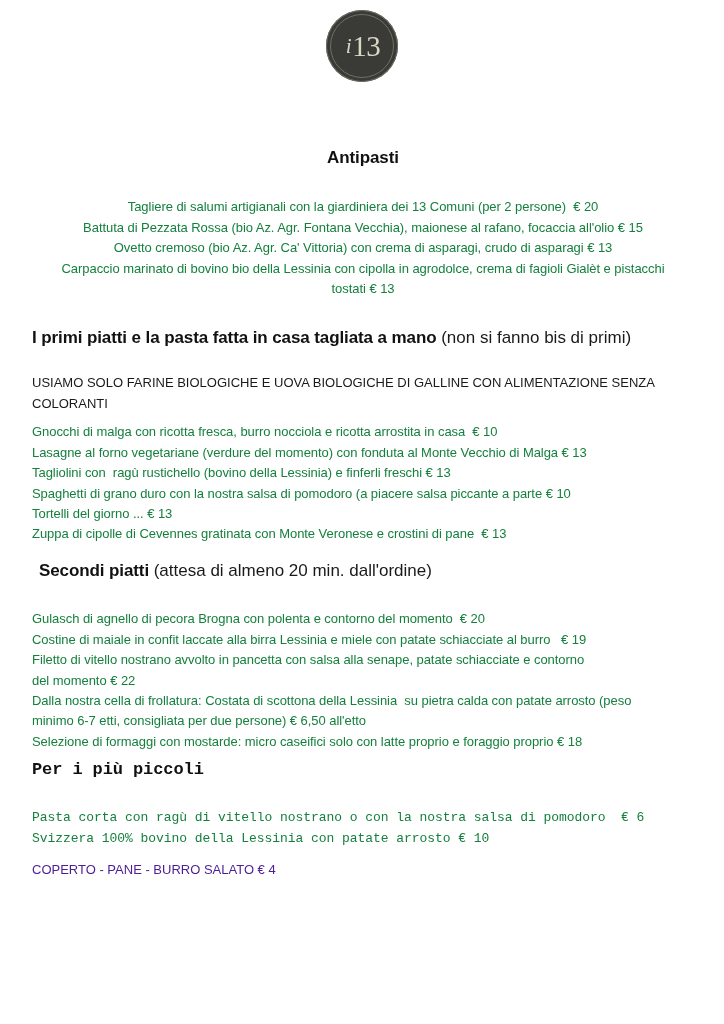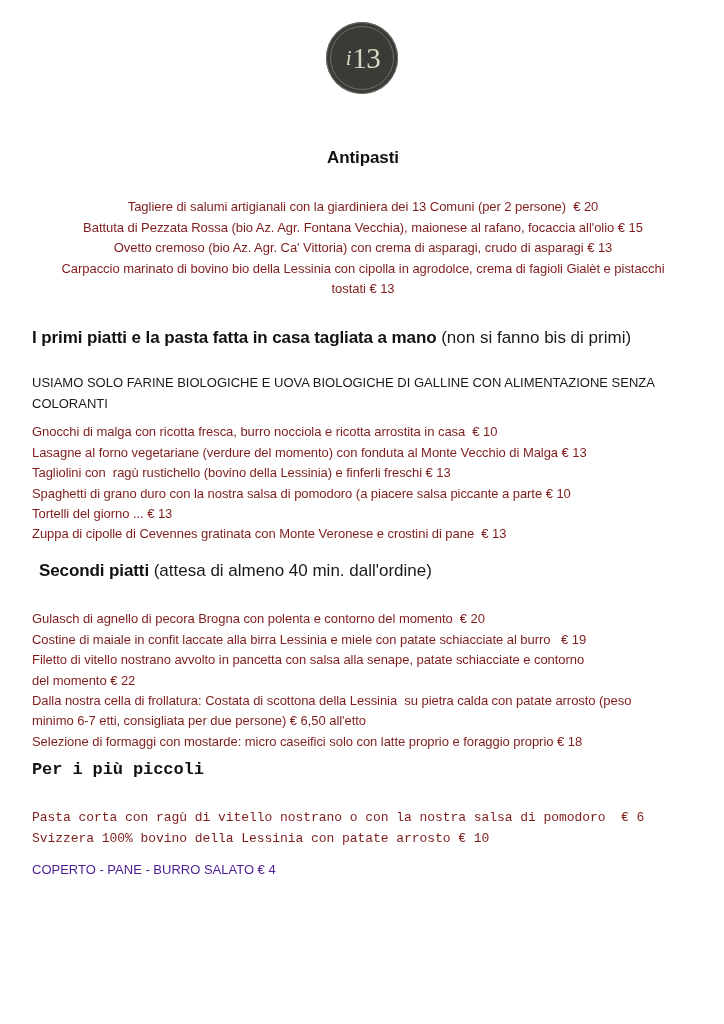"i13" .logo-wrap { padding-top: 22px -> 10px }
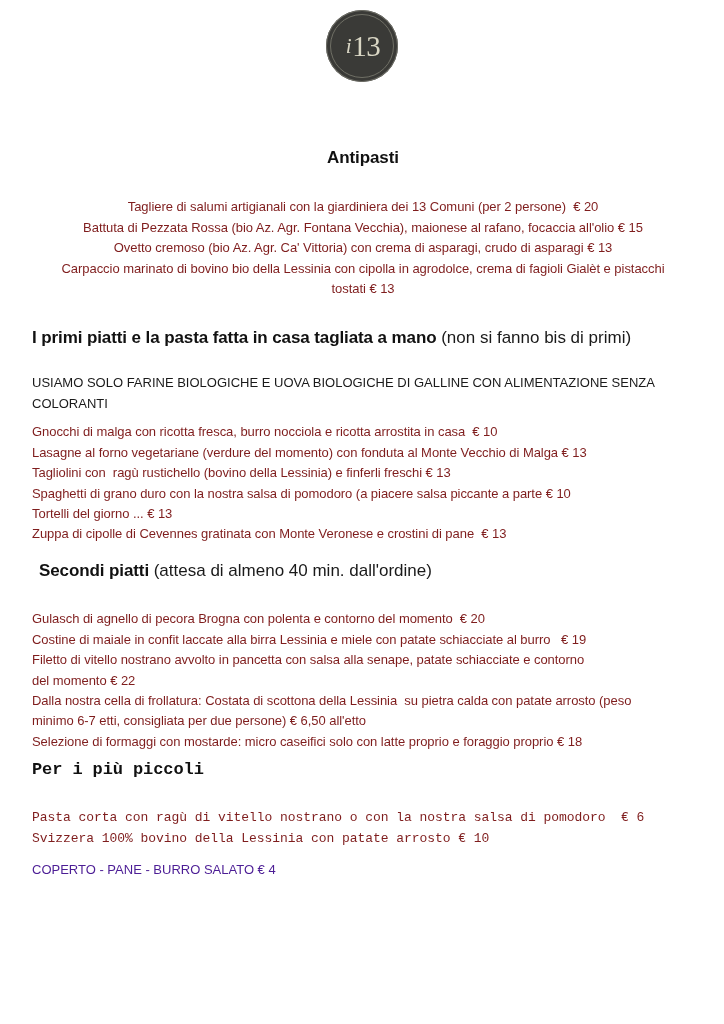"Tagliere di salumi artigianali con" .lines { color: #7f1d1d -> #15803d }
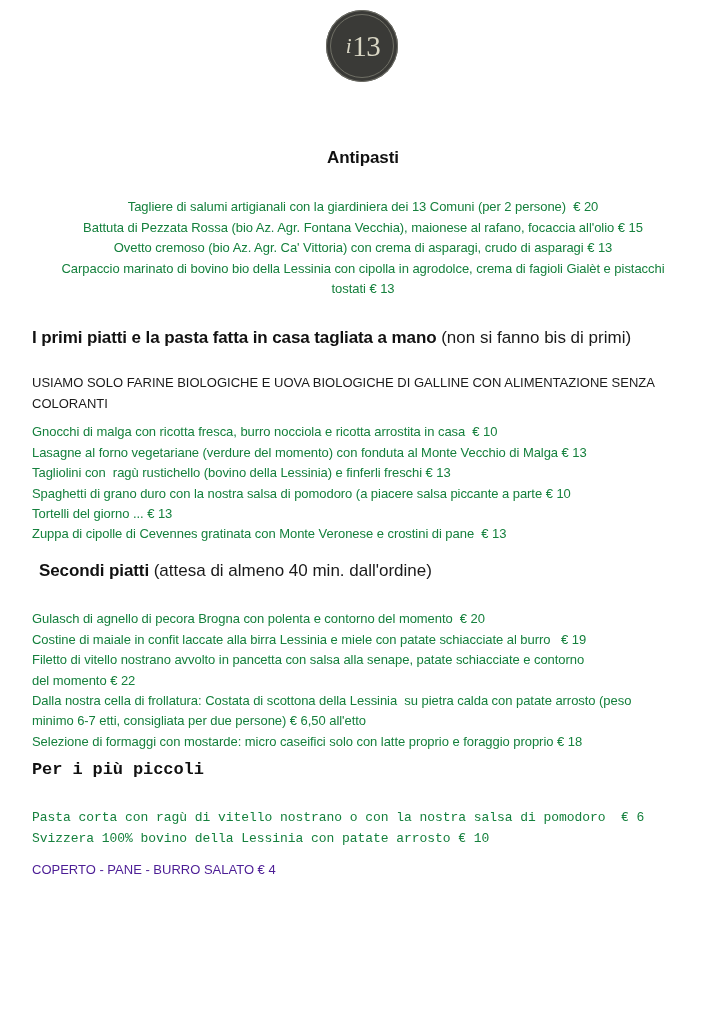"(attesa di almeno 40 min." span.note { text: 40 -> 20 }
